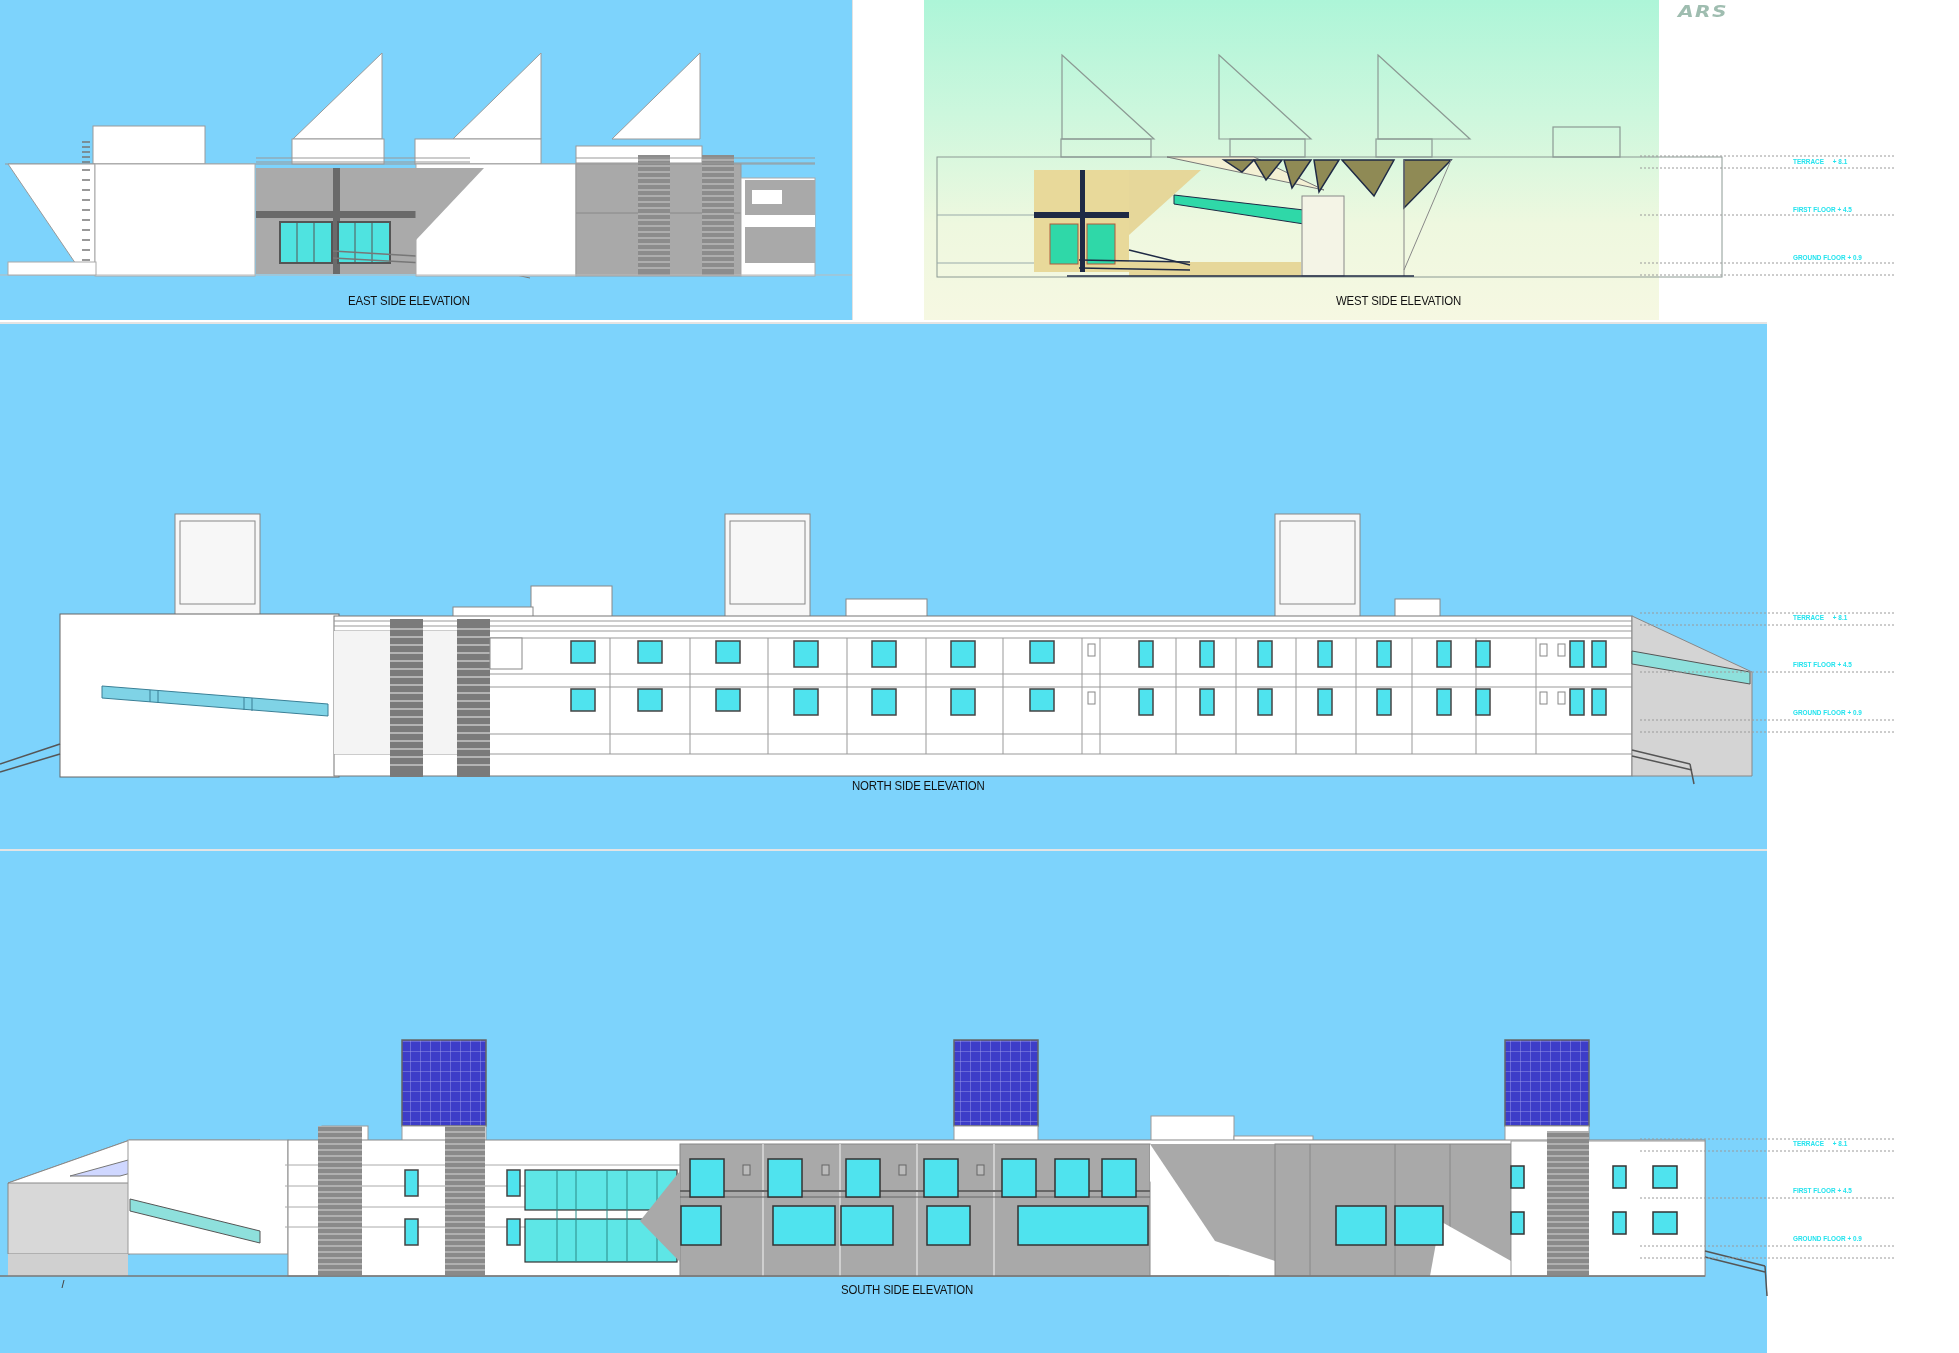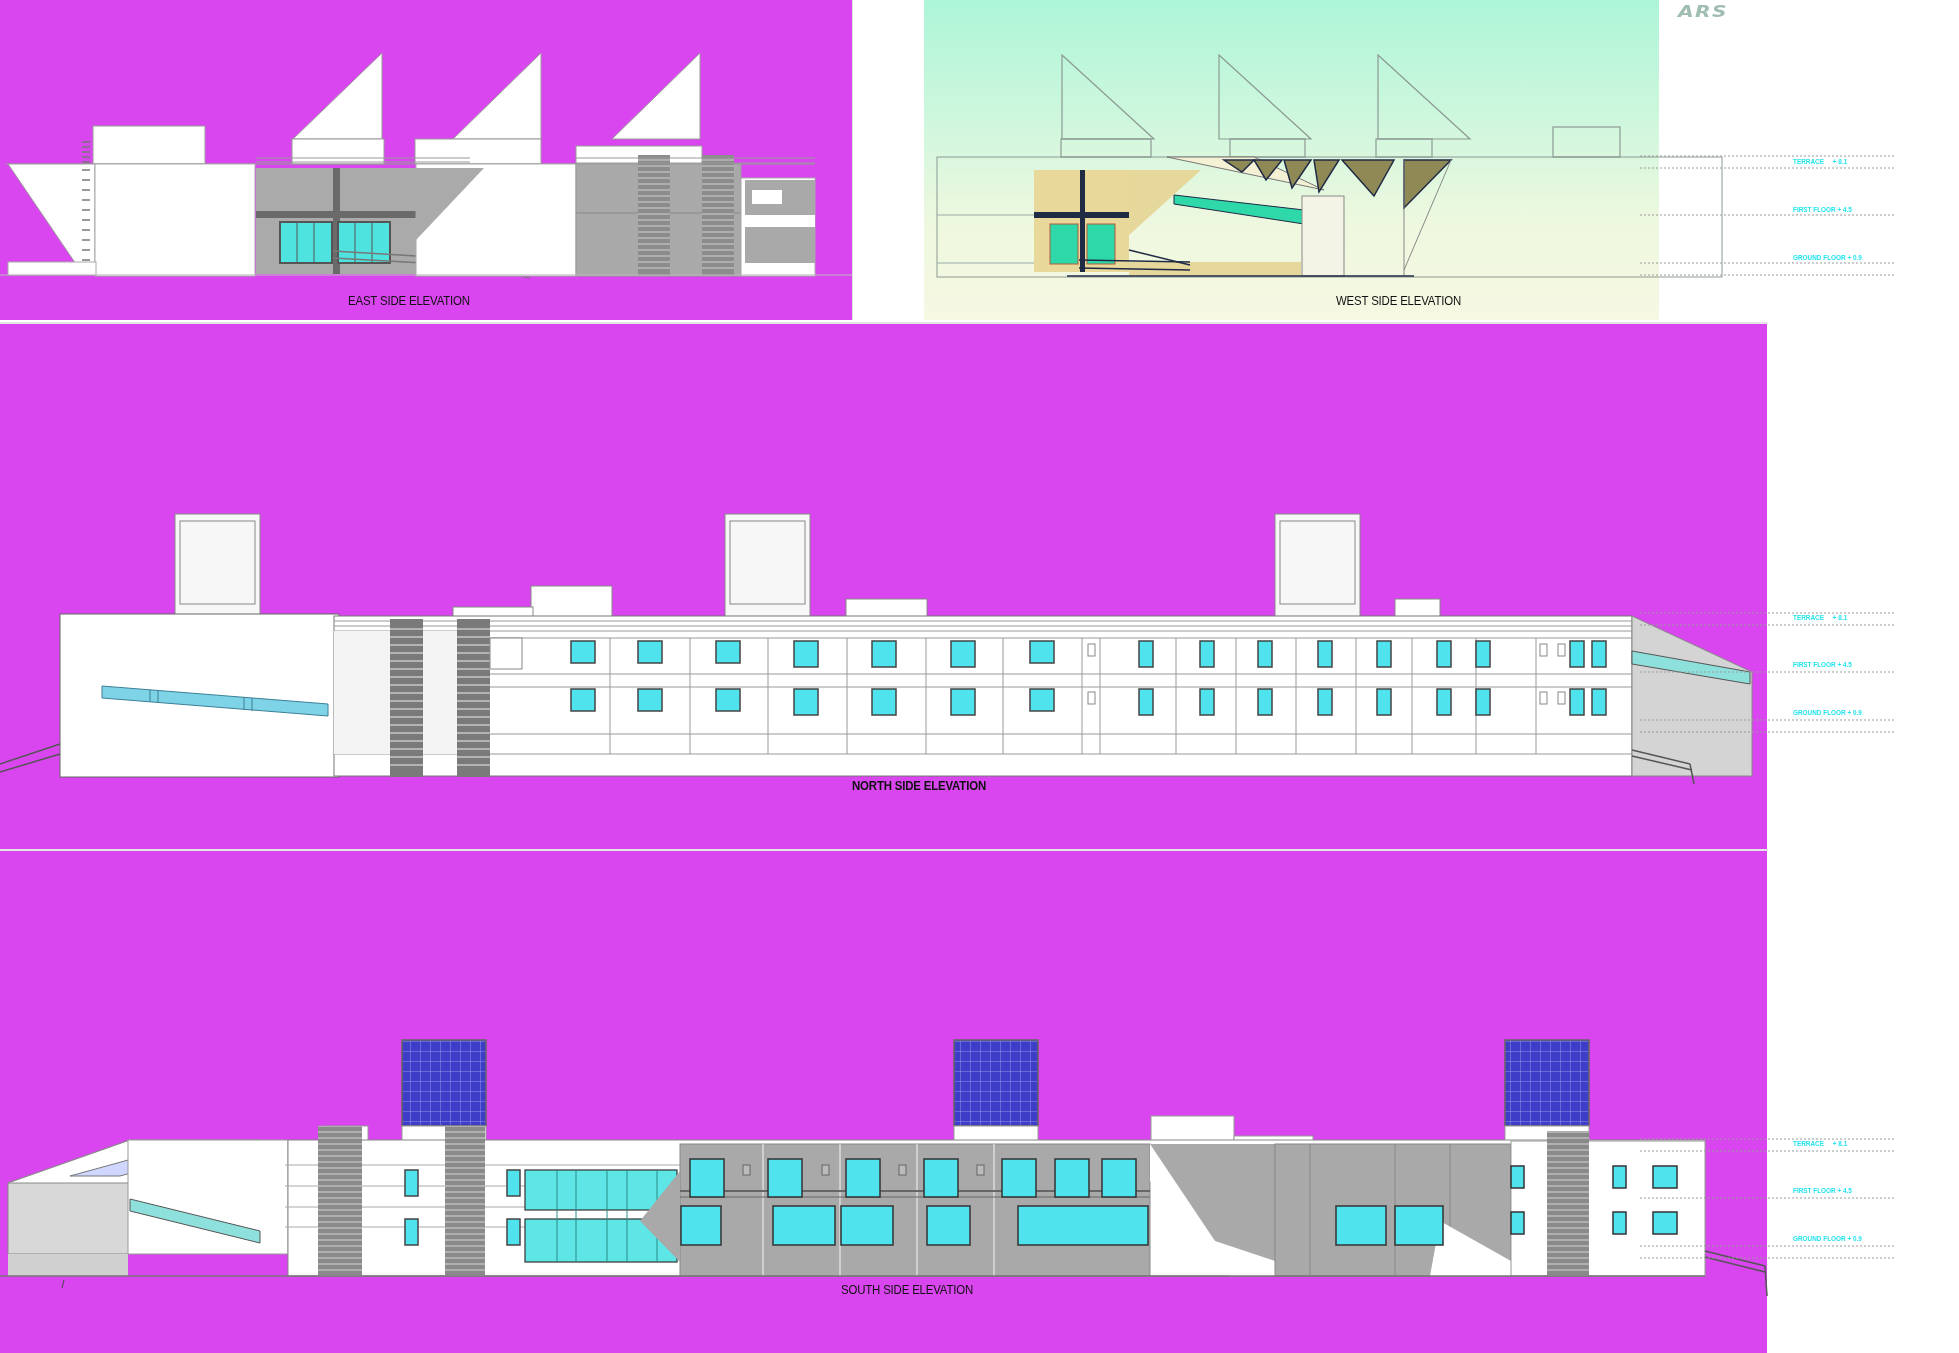"EAST SIDE ELEVATION" .panel { background: #d946ef -> #7dd3fc }
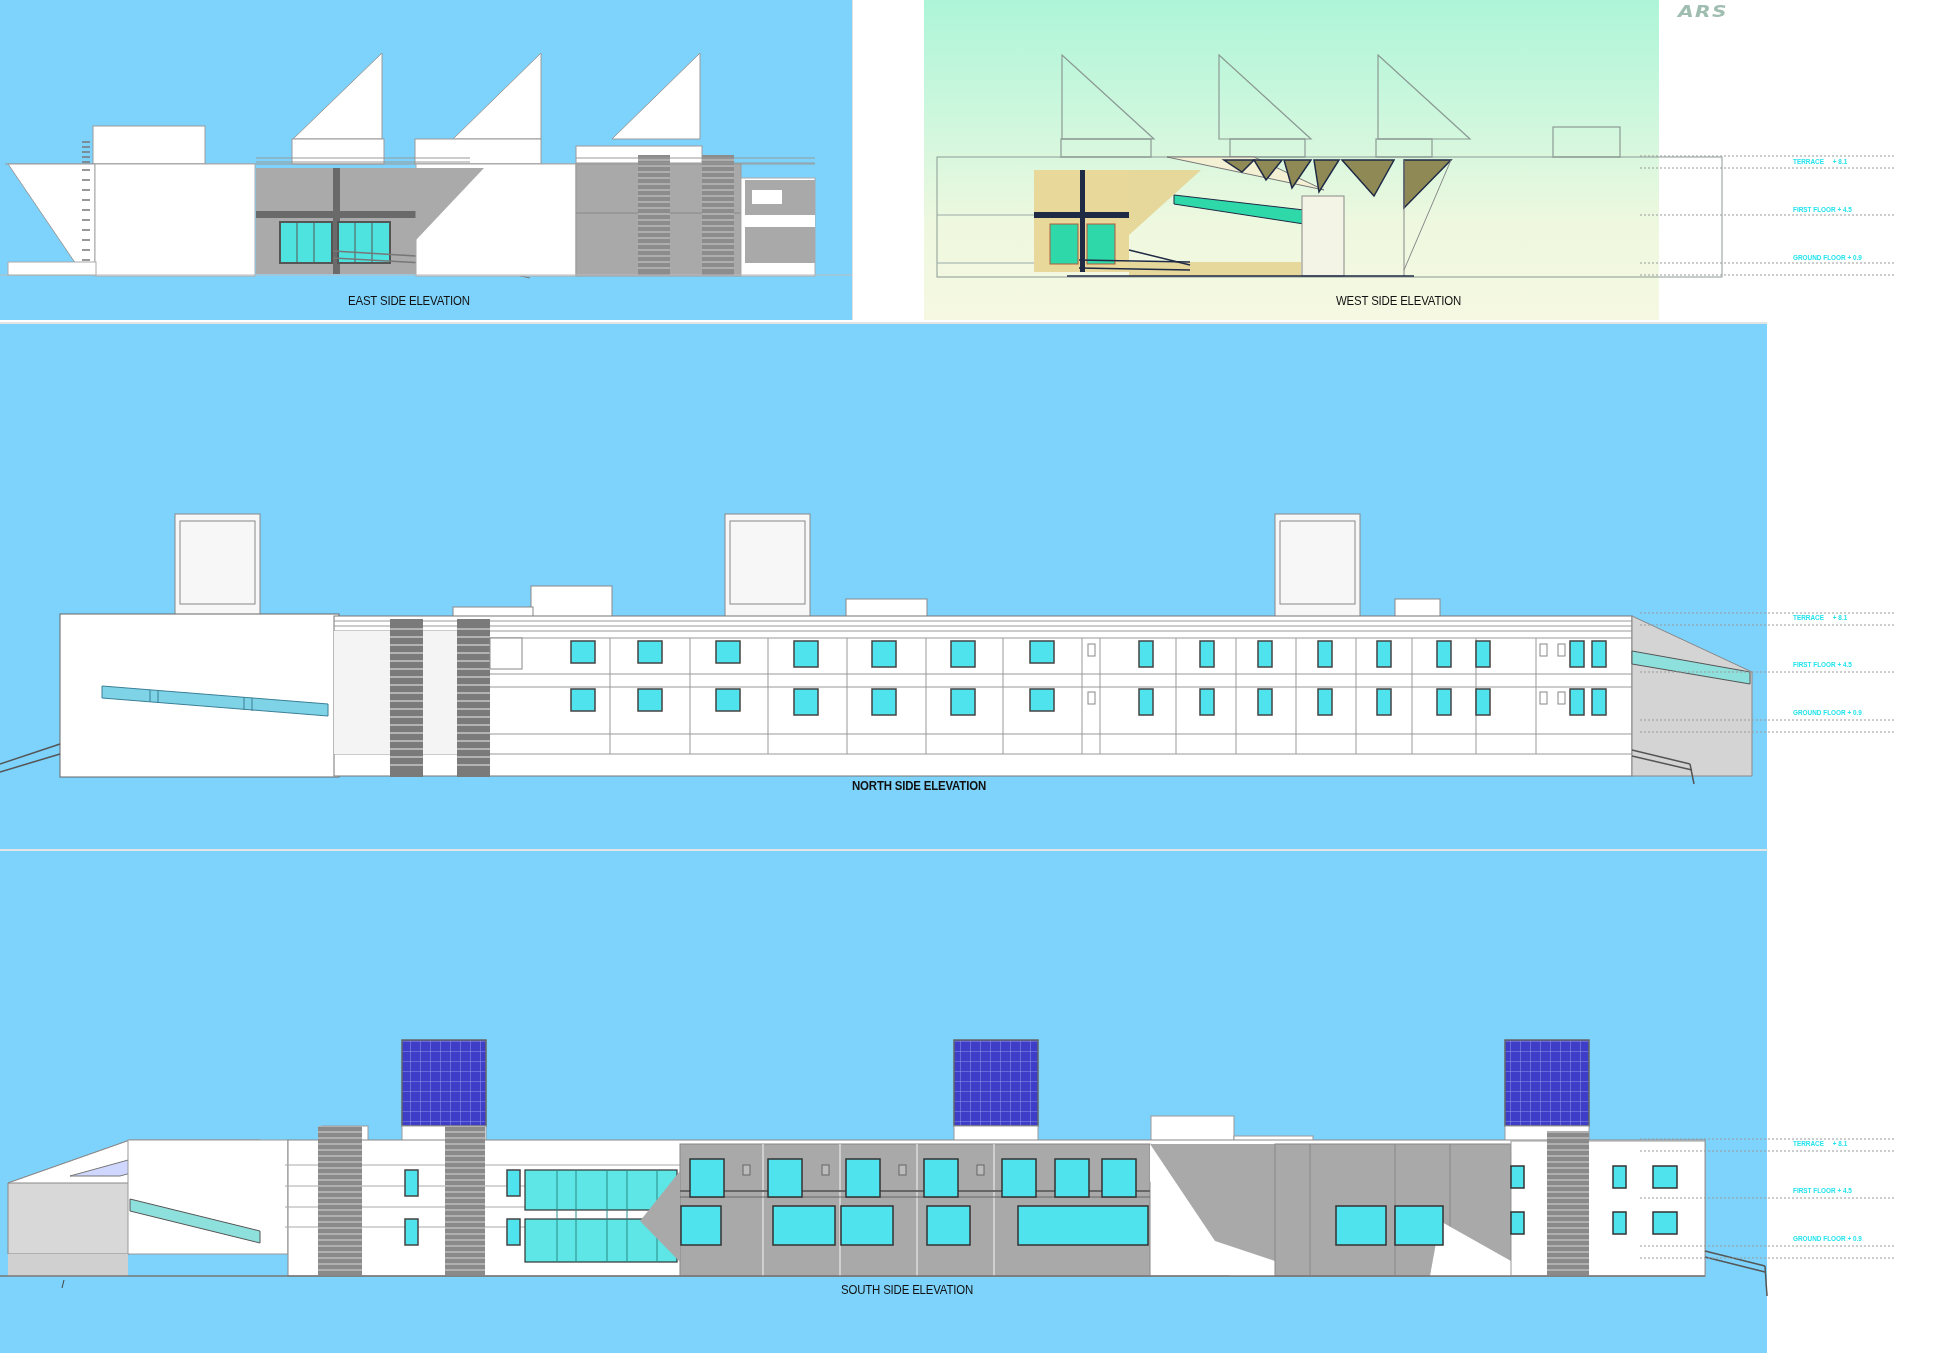"NORTH SIDE ELEVATION" #north-panel { font-weight: bold -> none }
